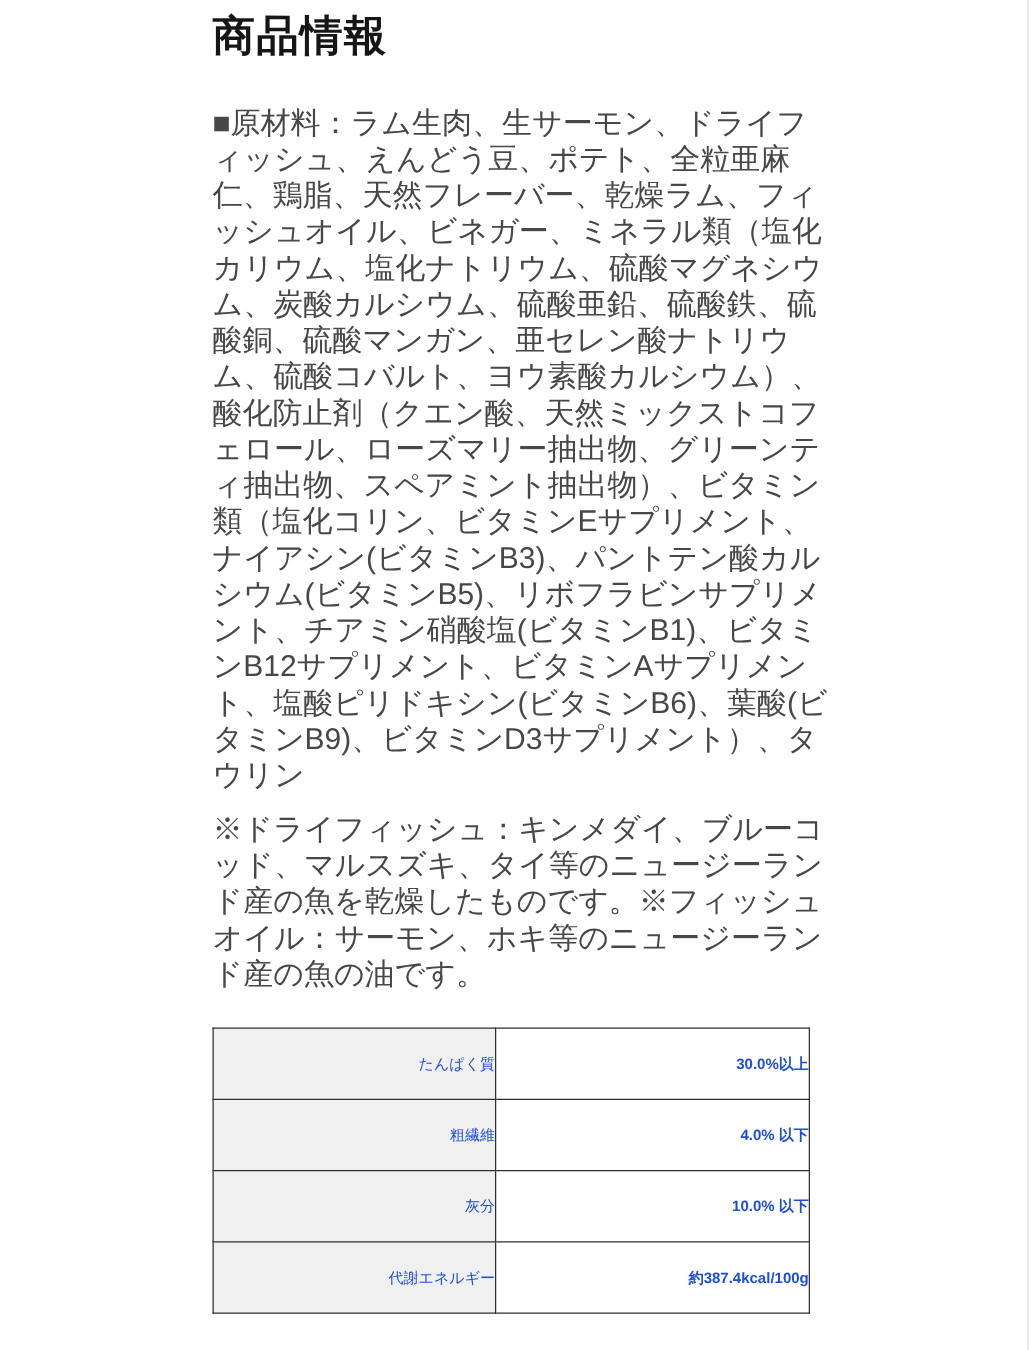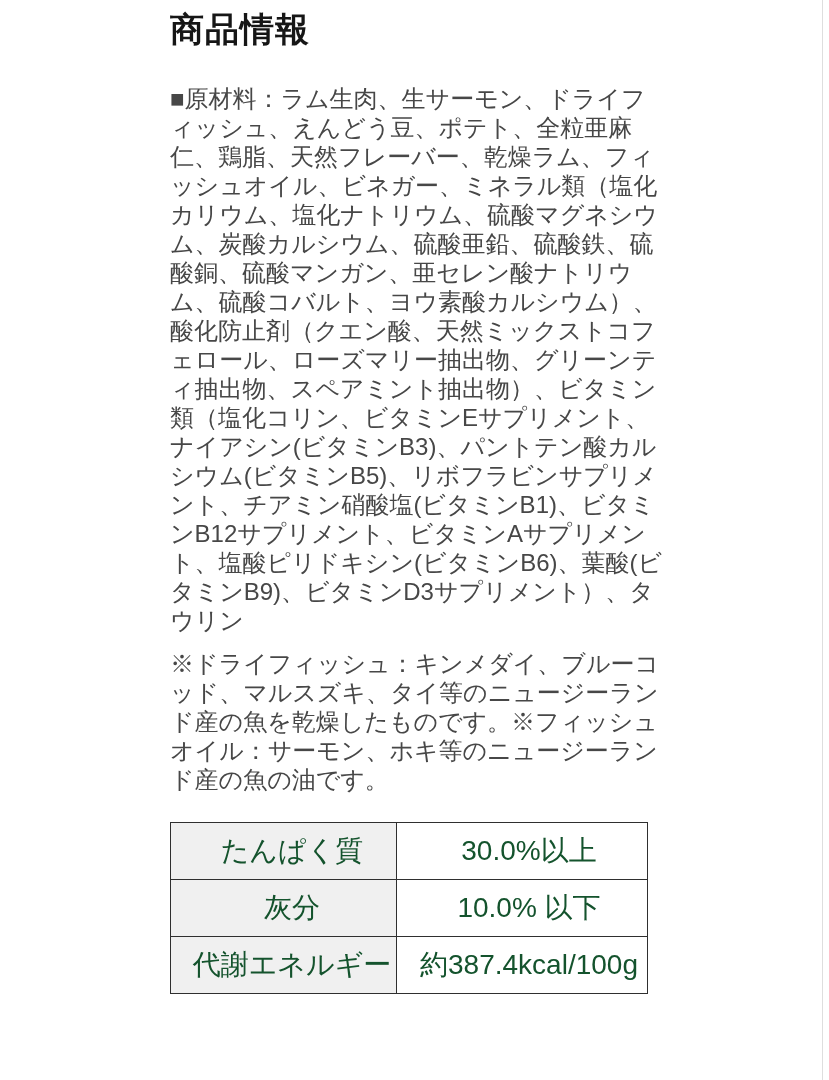"たんぱく質" .ga-table th, .ga-table td { color: #14532d -> #1d4ed8; font-size: 28px -> 12px; text-align: center -> right }
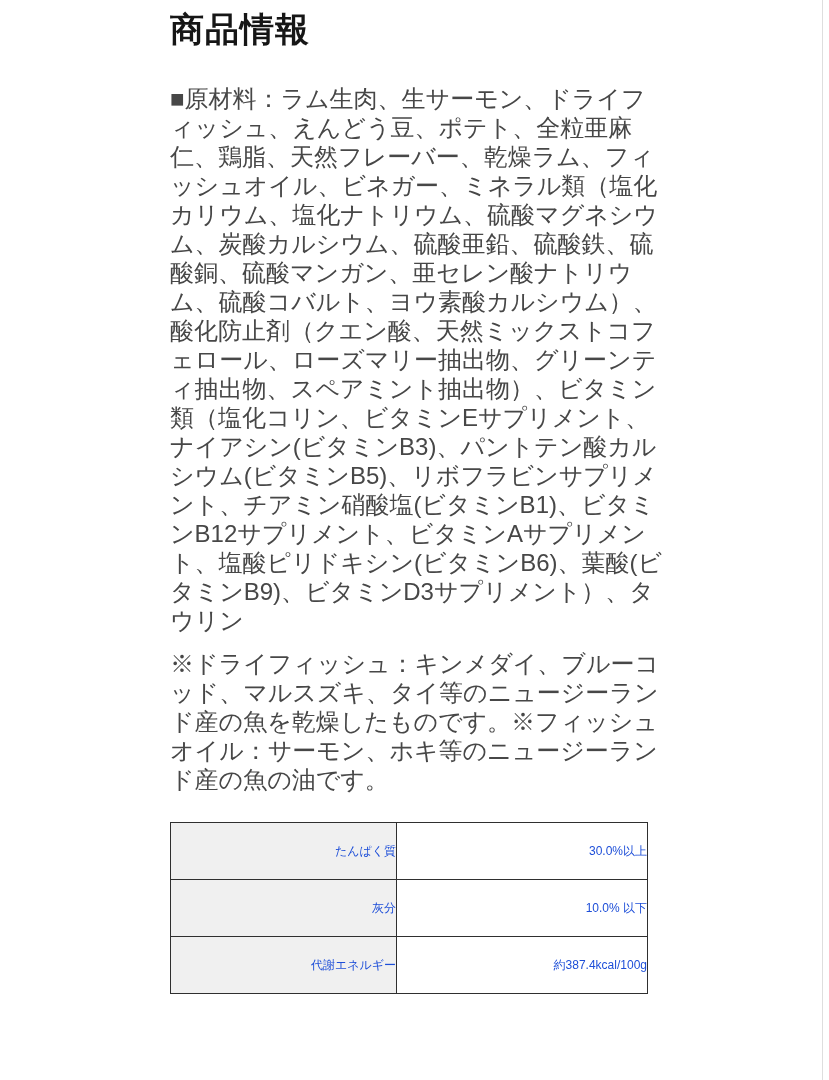"30.0%以上" .ga-table td { font-weight: none -> bold }
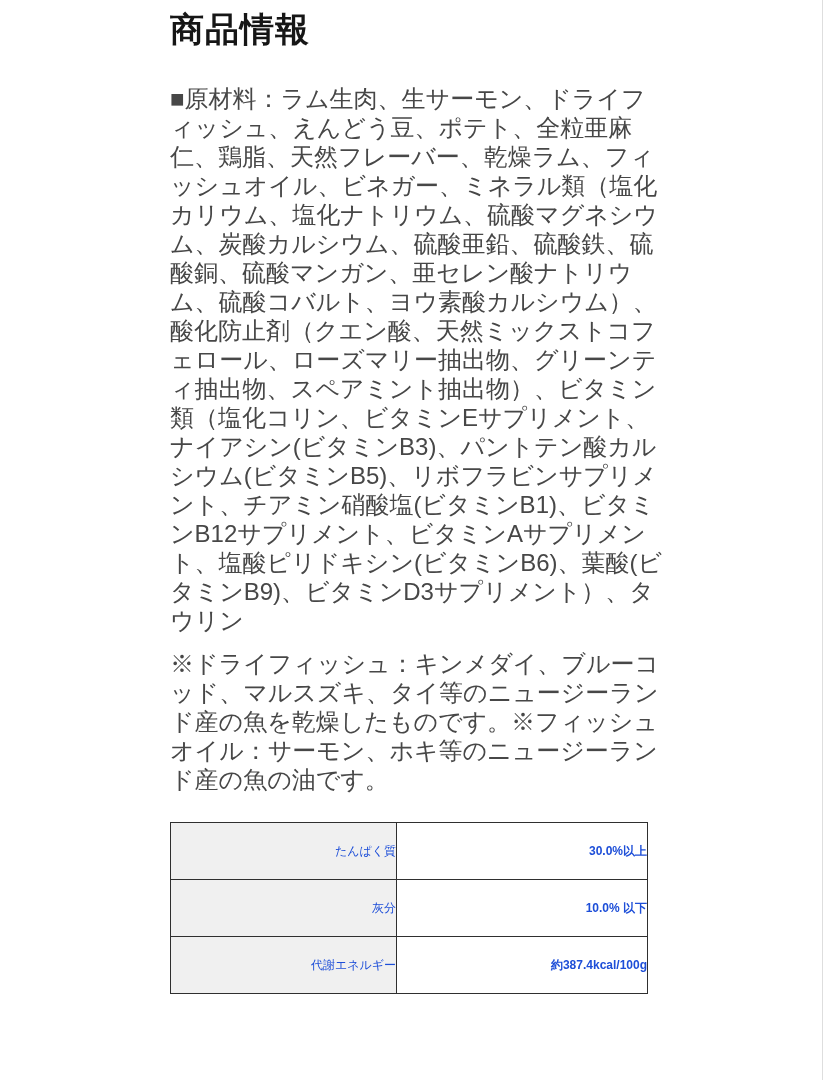"粗繊維" tr { html: none -> <tr> <th>粗繊維</th> <td>4.0% 以下</td> </tr> }
